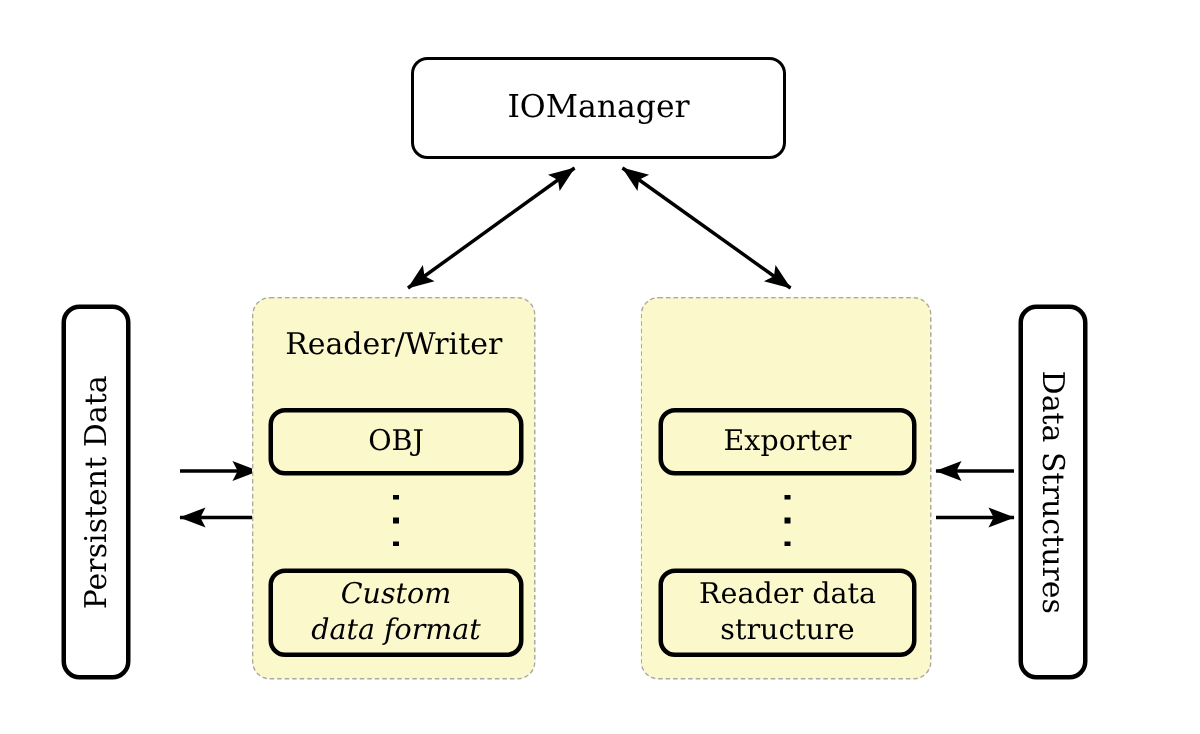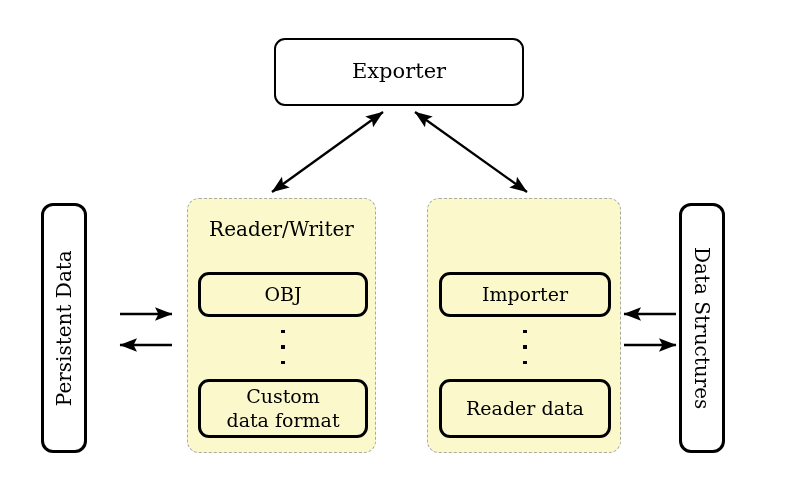"Exporter" span { text: Exporter -> IOManager }
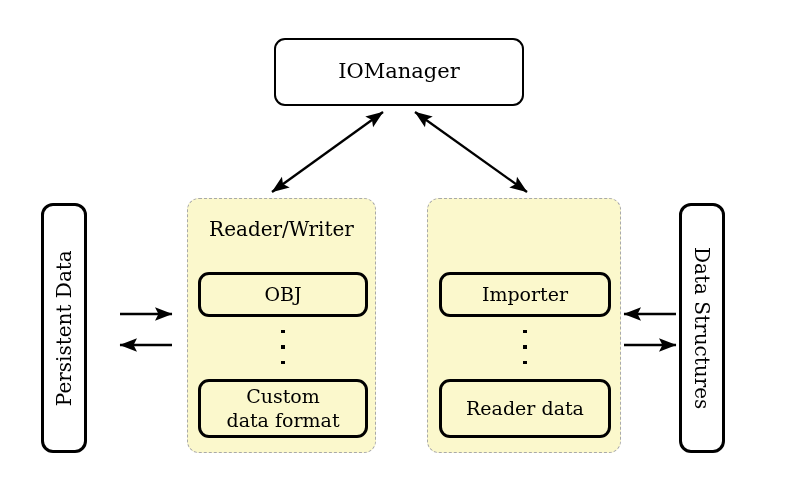"Reader/Writer" #group-readerwriter { left: 187px -> 168px }
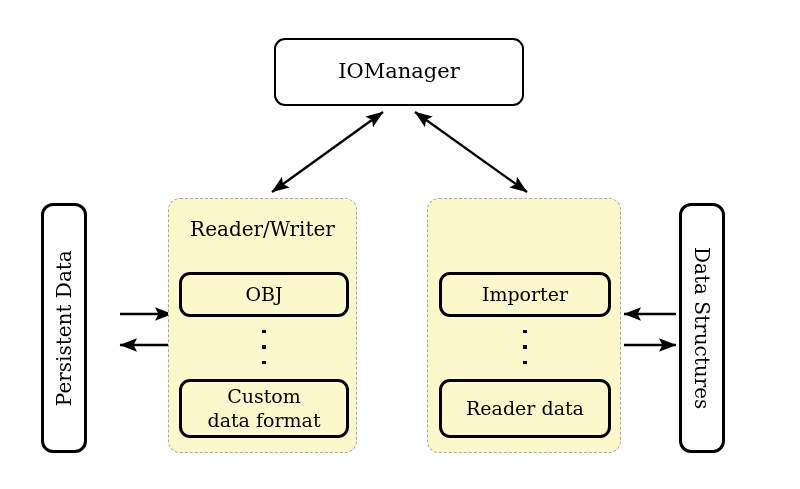"Importer" span { text: Importer -> Exporter }
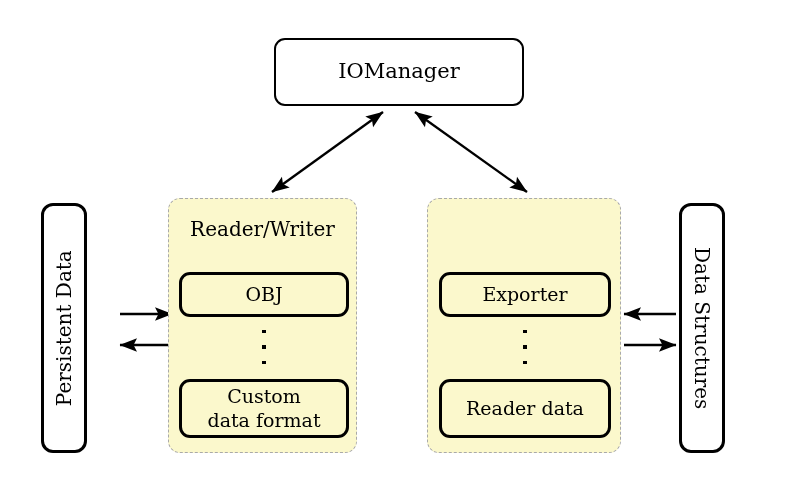"Custom" #node-custom-file { font-style: none -> italic }
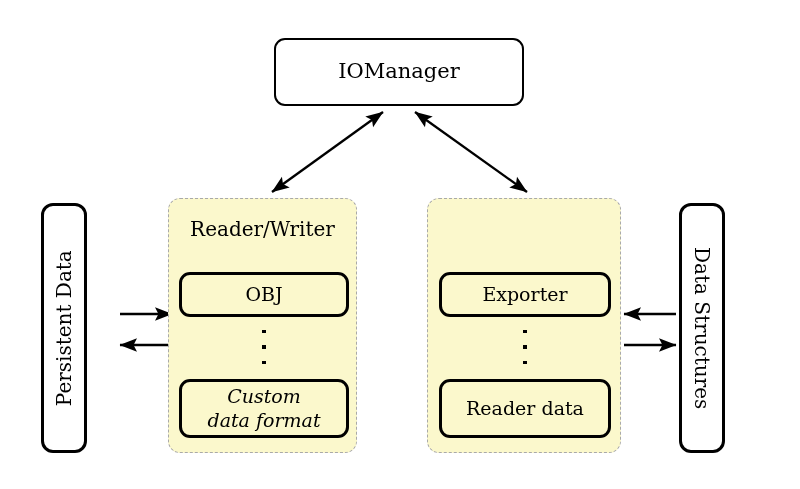"structure" span { html: none -> <span>structure</span> }
